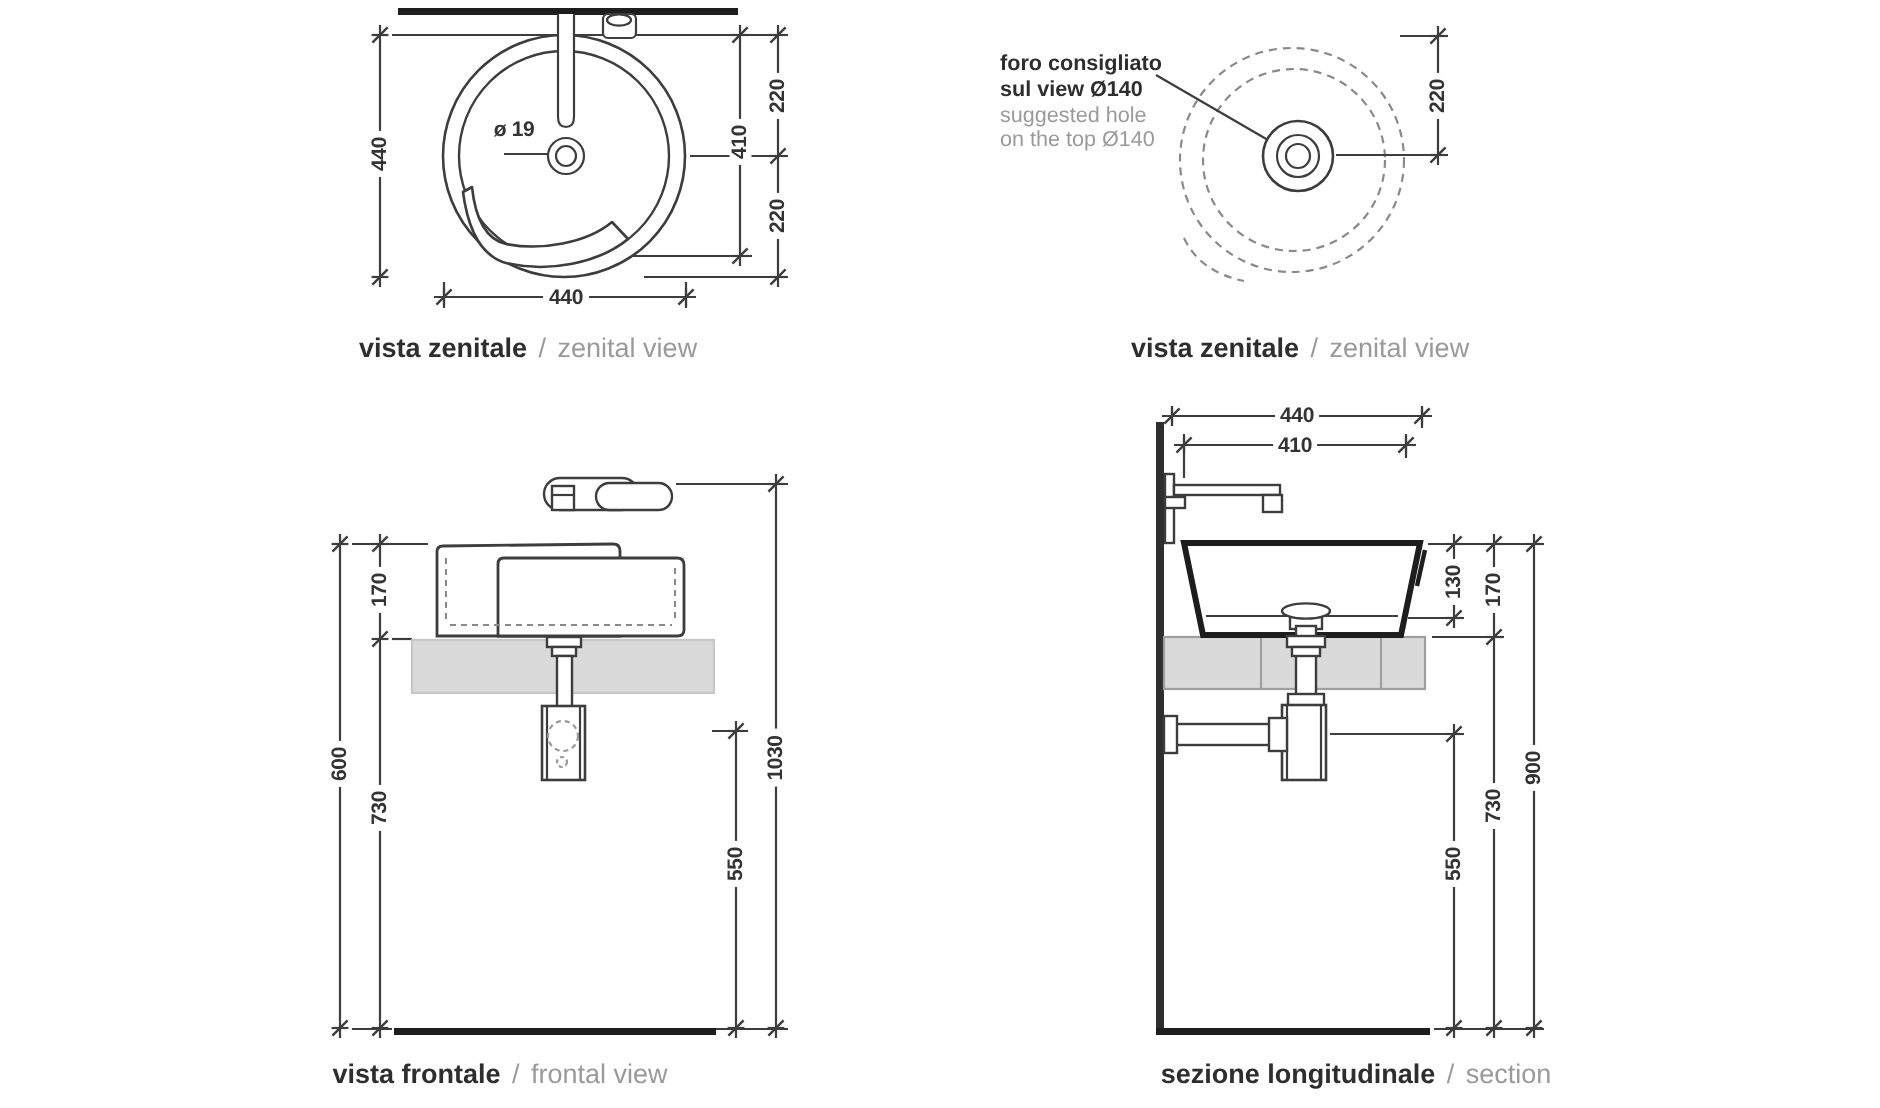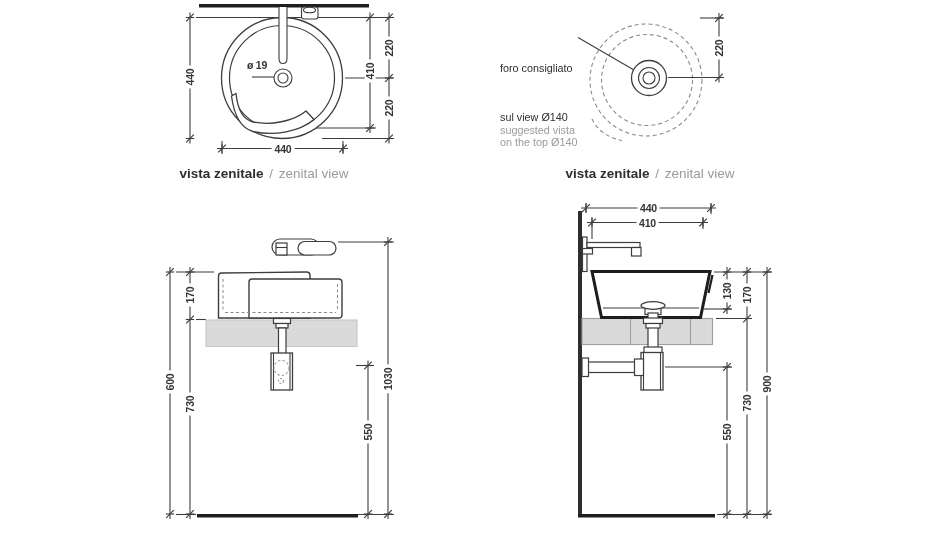"foro consigliato" .note .b { font-weight: 400 -> 700; margin-top: 36px -> none }
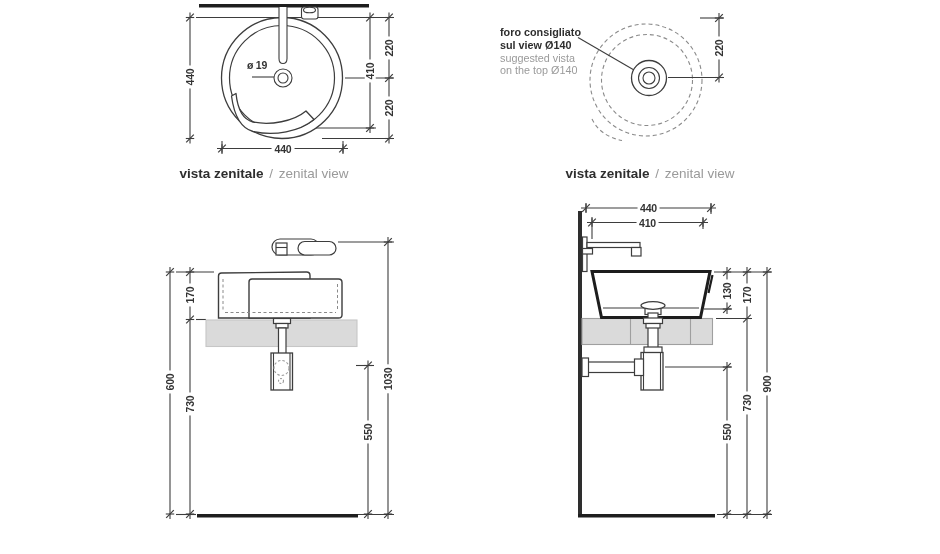"suggested vista" span.g { text: vista -> hole }
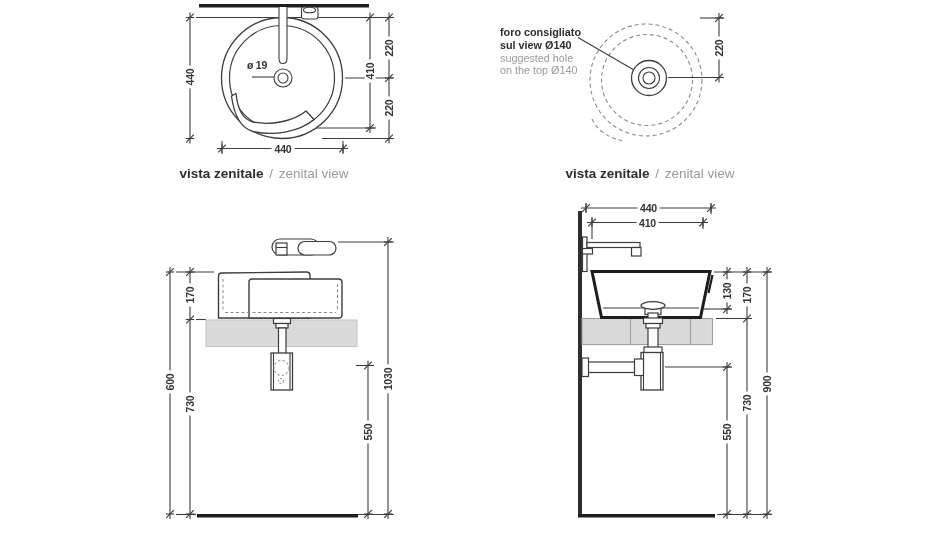"vista frontale / frontal view" div.cap { html: none -> <div> <span>vista frontale</span> <span>/</span> <span>frontal view</span> </div> }
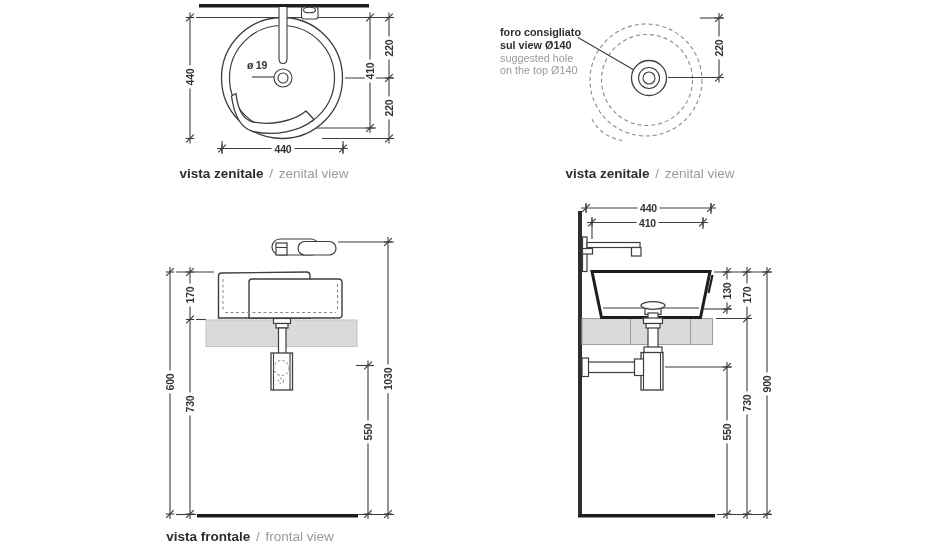"sezione longitudinale / section" div.cap { html: none -> <div> <span>sezione longitudinale</span> <span>/</span> <span>section</span> </div> }
